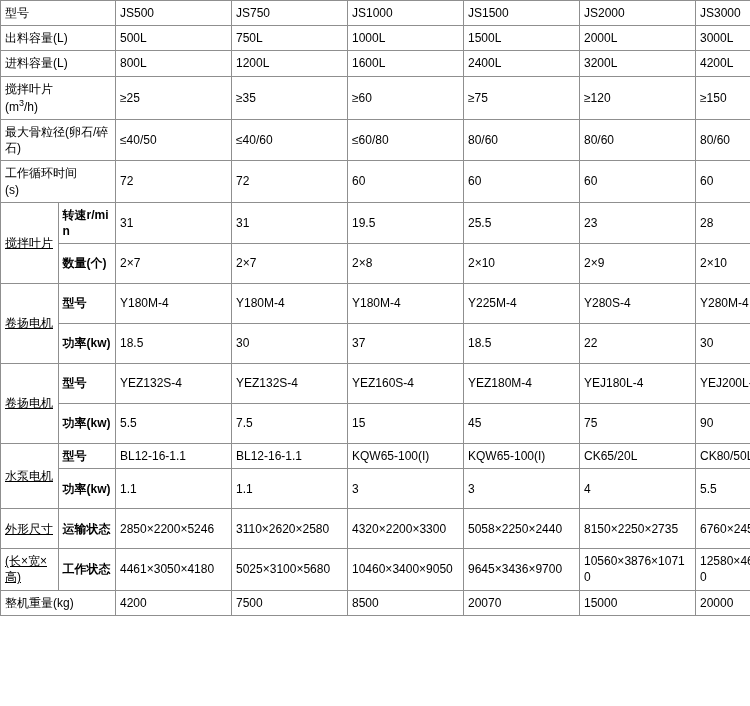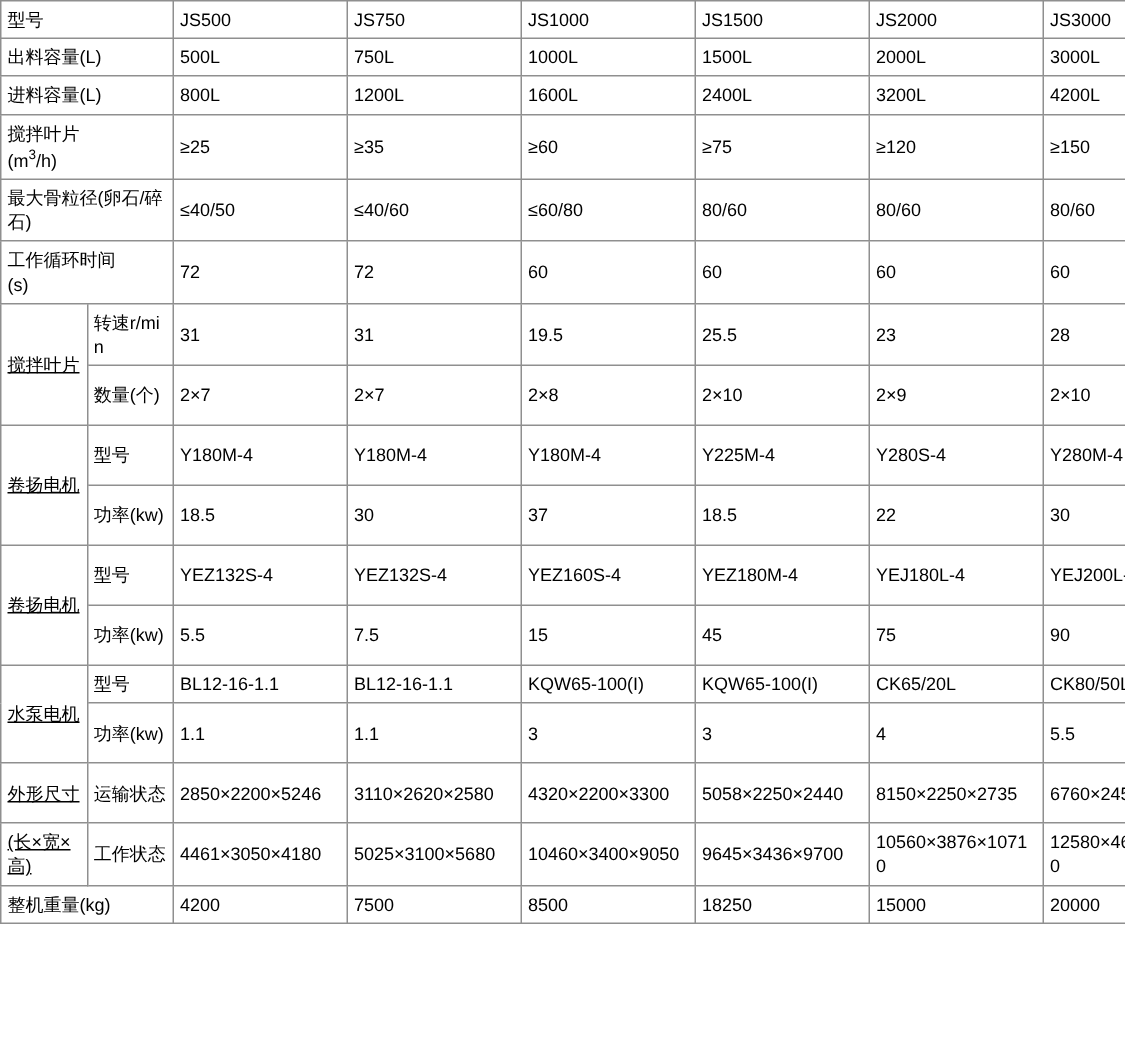"转速r/min" td.lbl2 { font-weight: none -> bold }
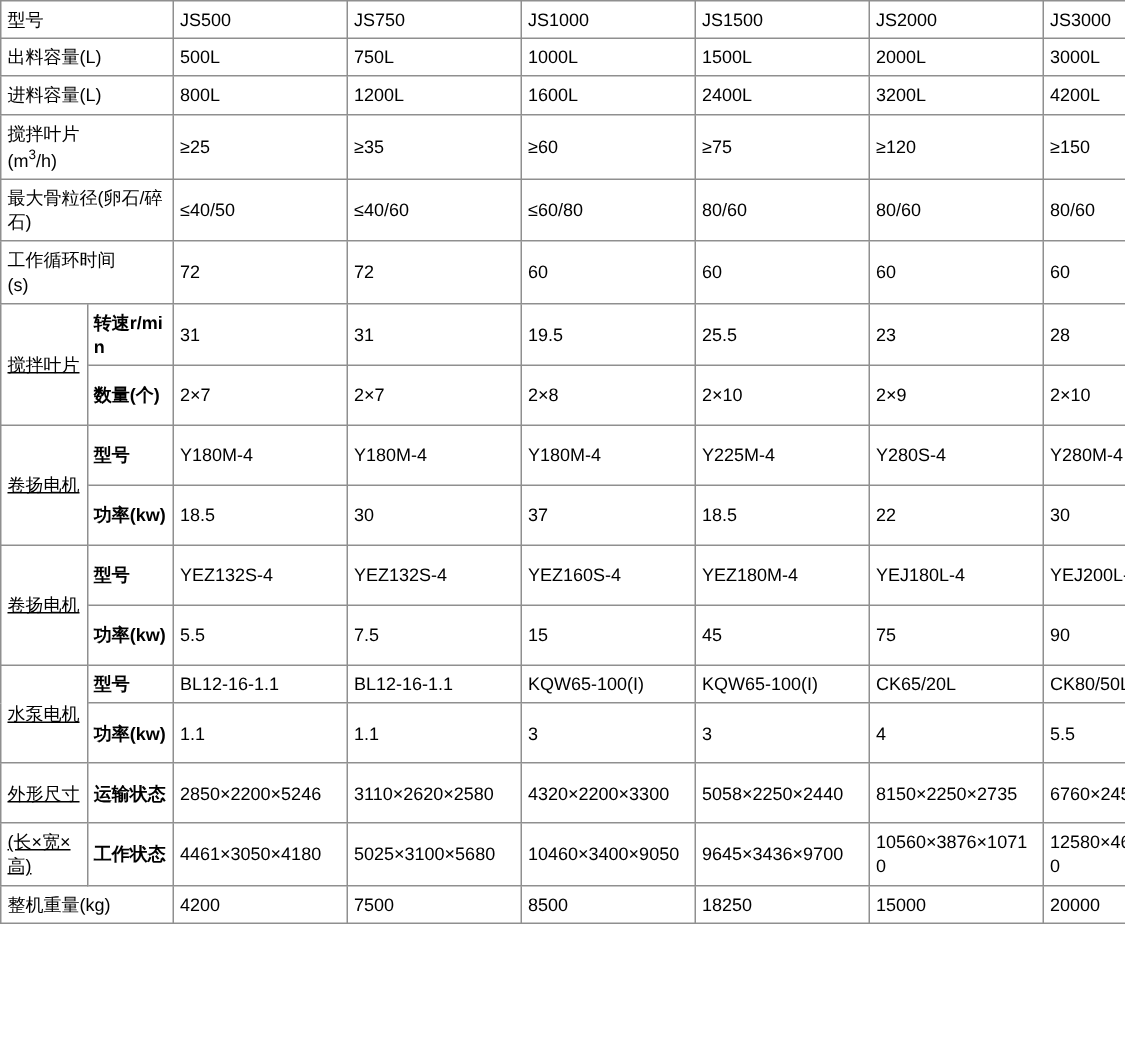"18250" td.val { text: 18250 -> 20070 }
